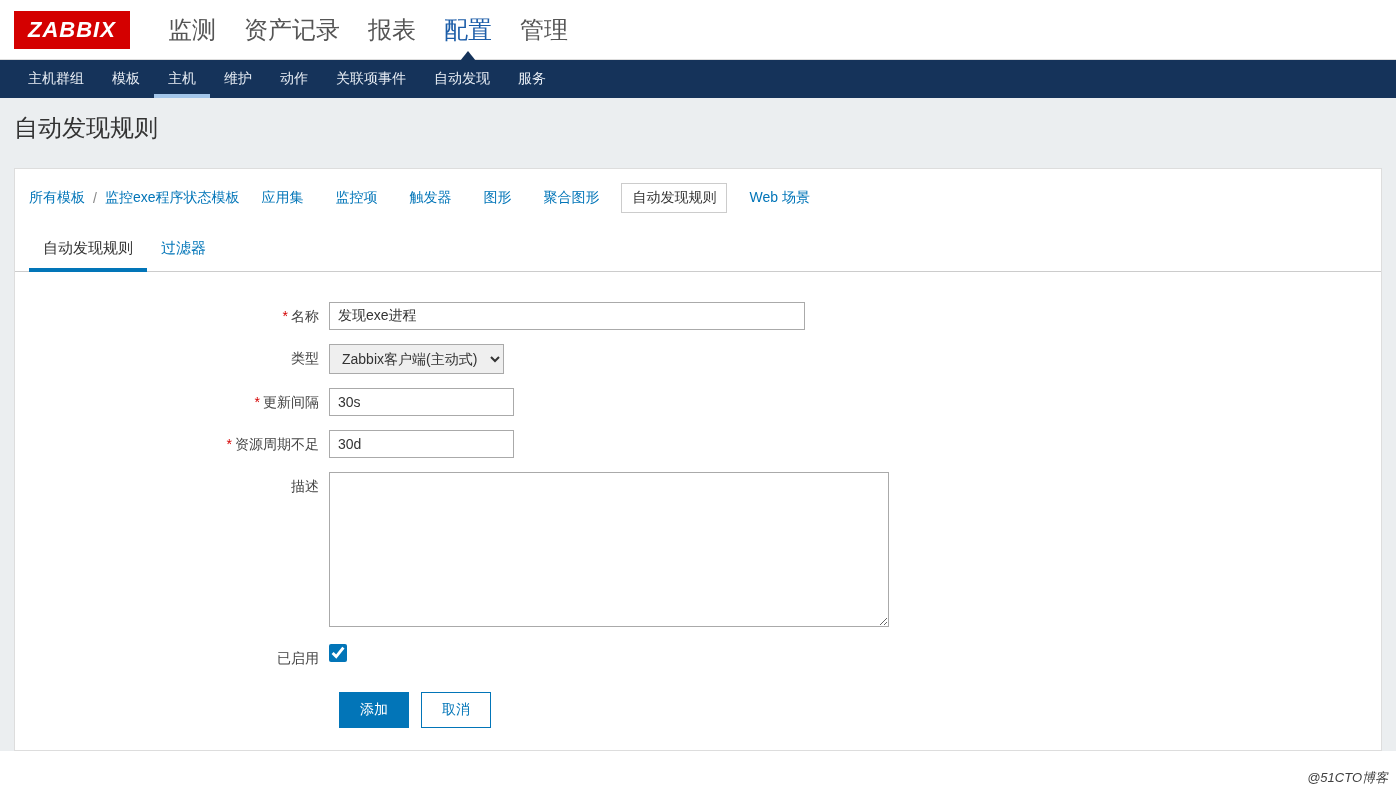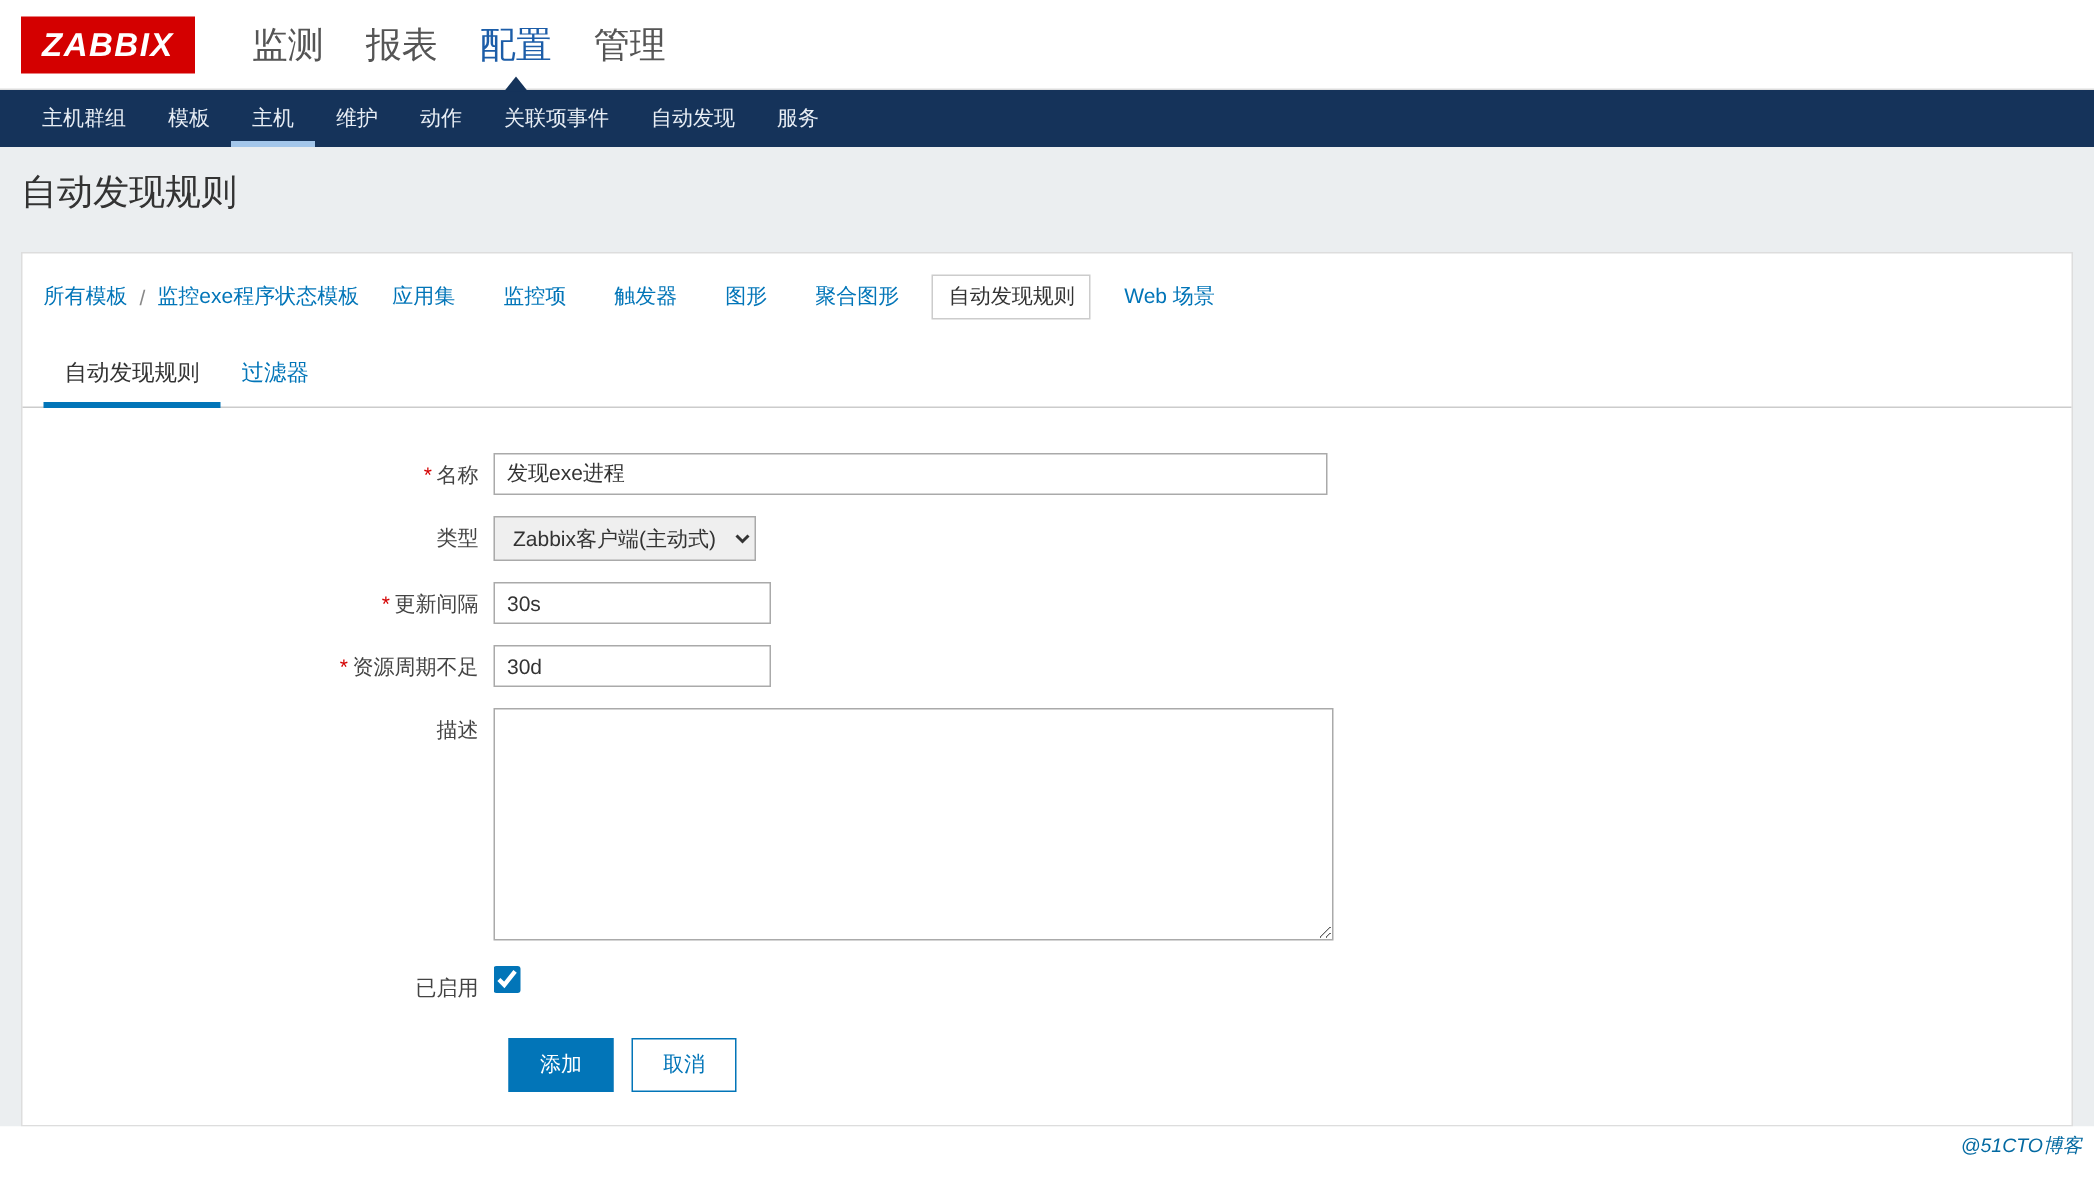"资产记录" div.top-nav-item { html: none -> <div>资产记录</div> }
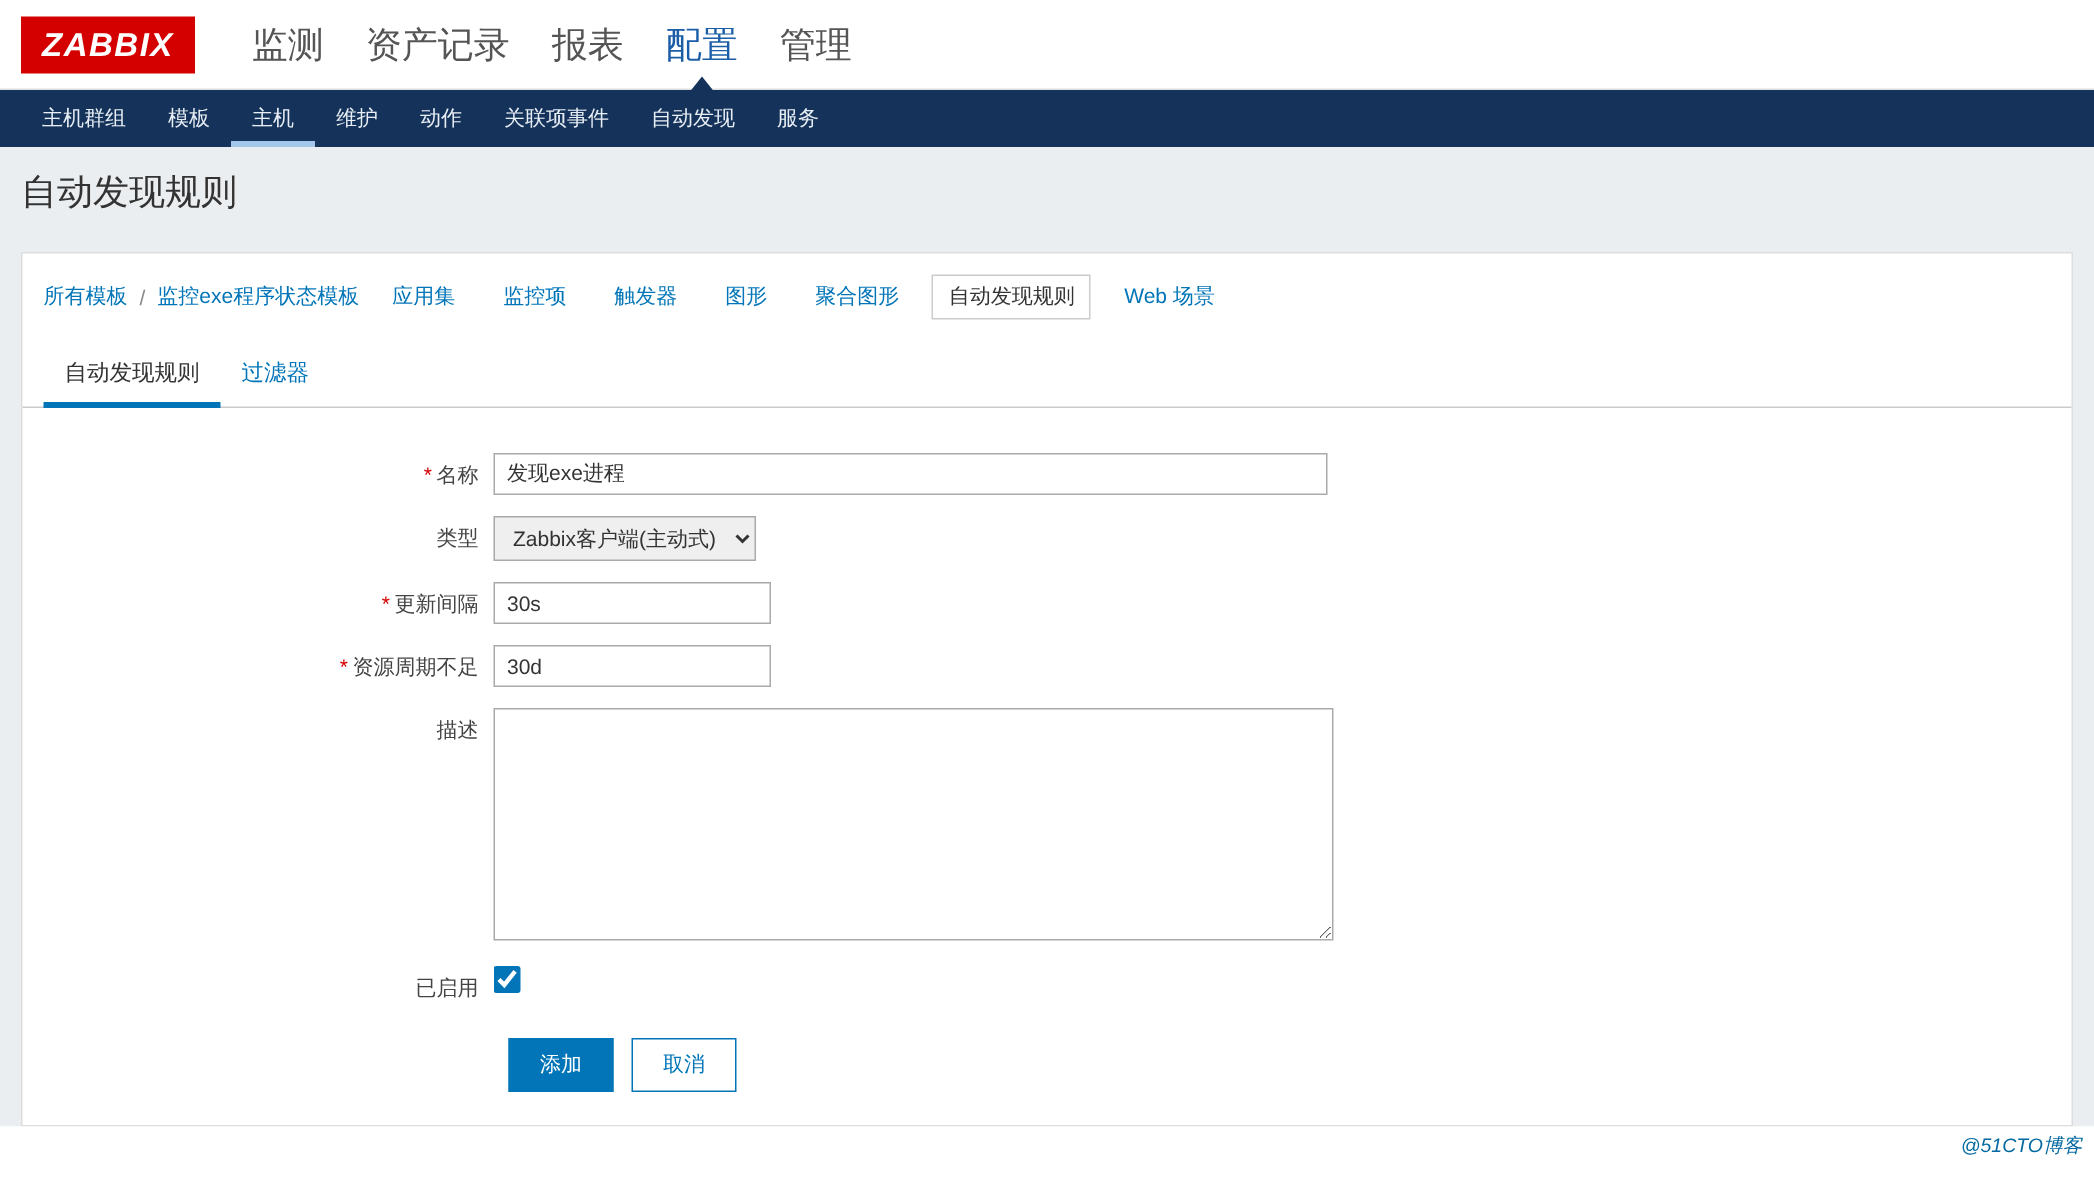"发现exe进程" .w-large { width: 556px -> 476px }
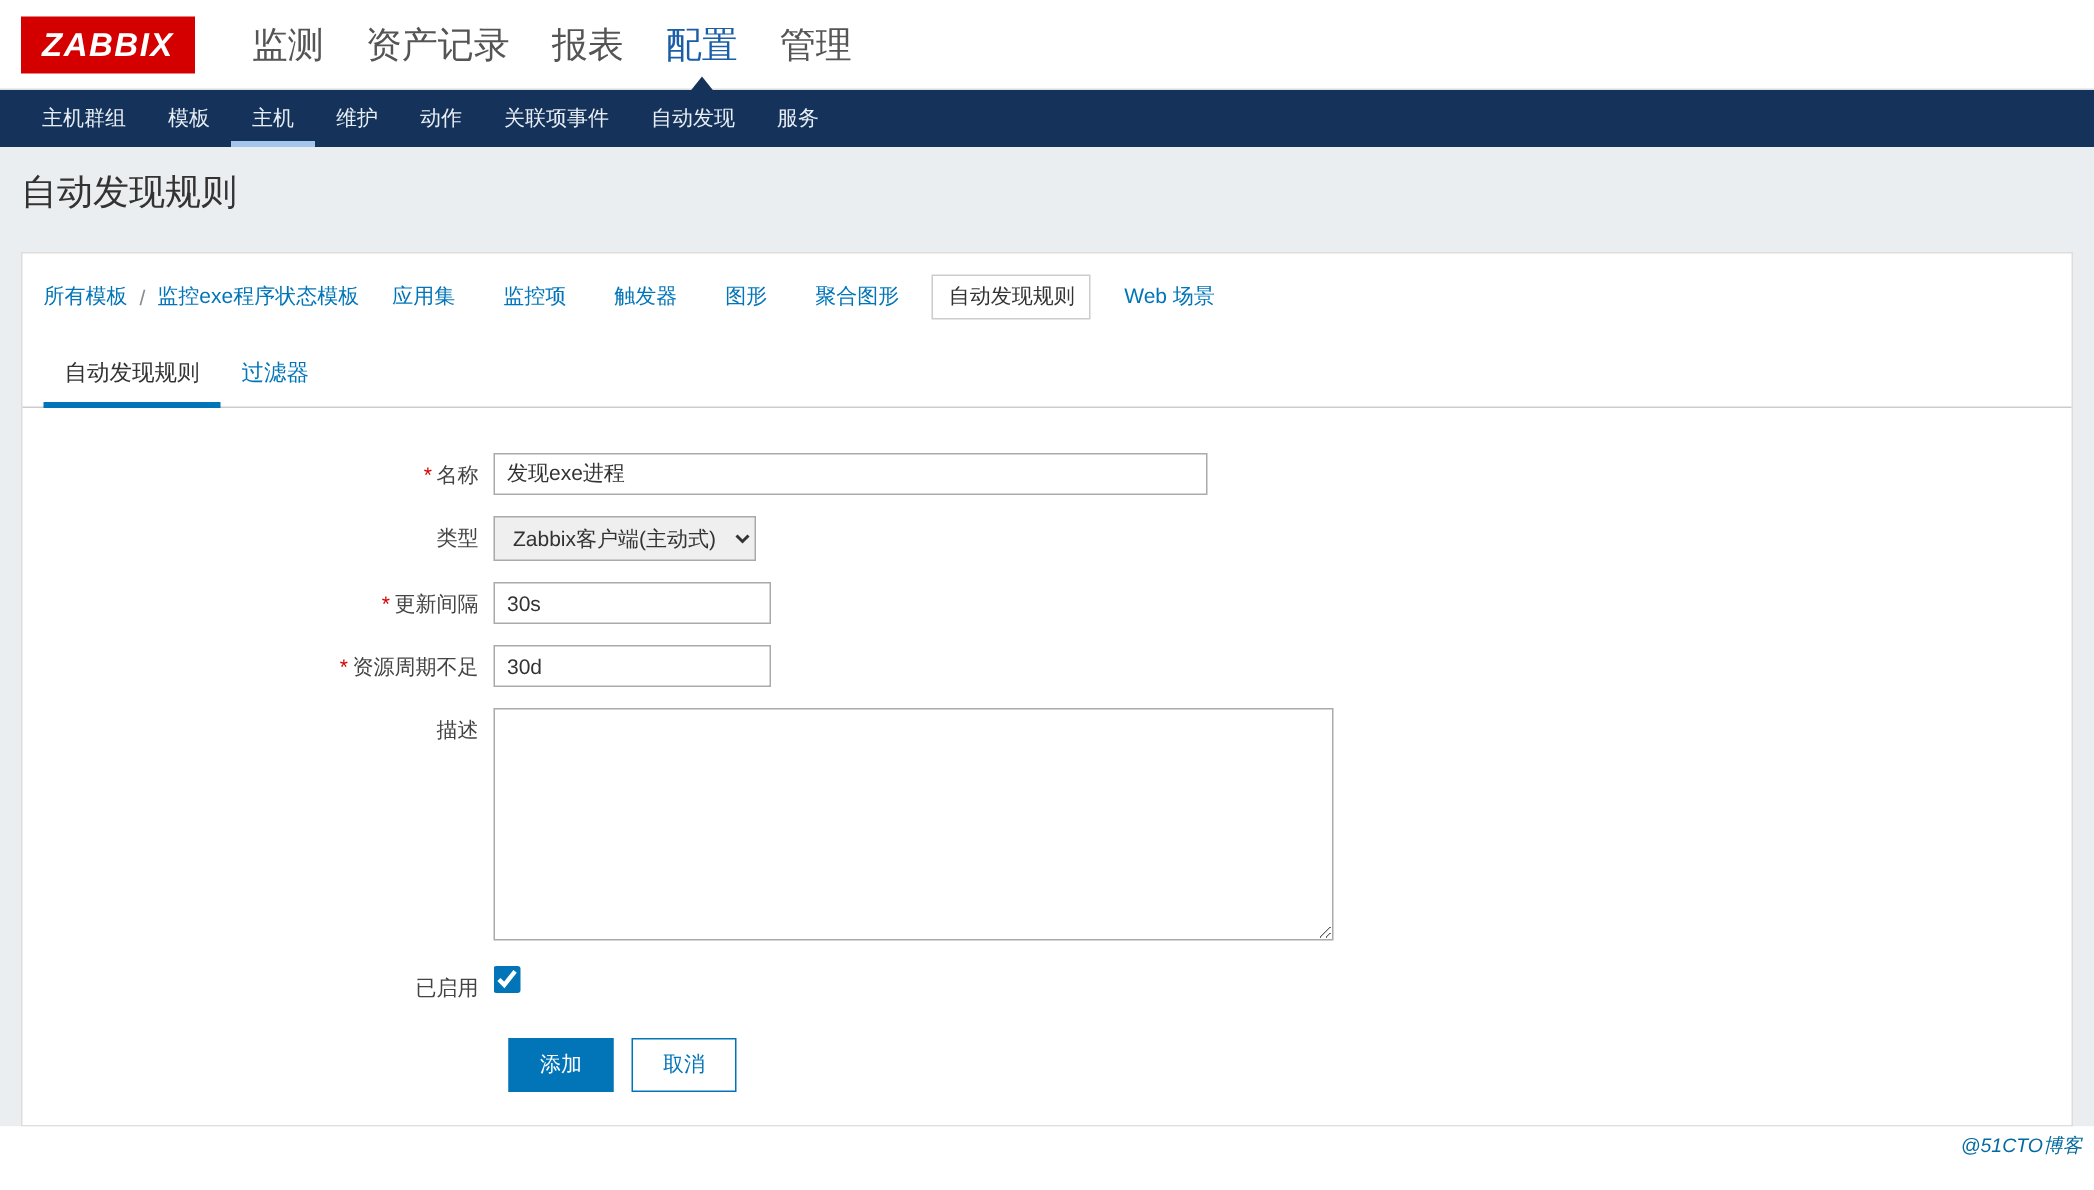"@51CTO博客" .watermark { bottom: 20px -> 6px; color: #0369a1 -> #404040 }
